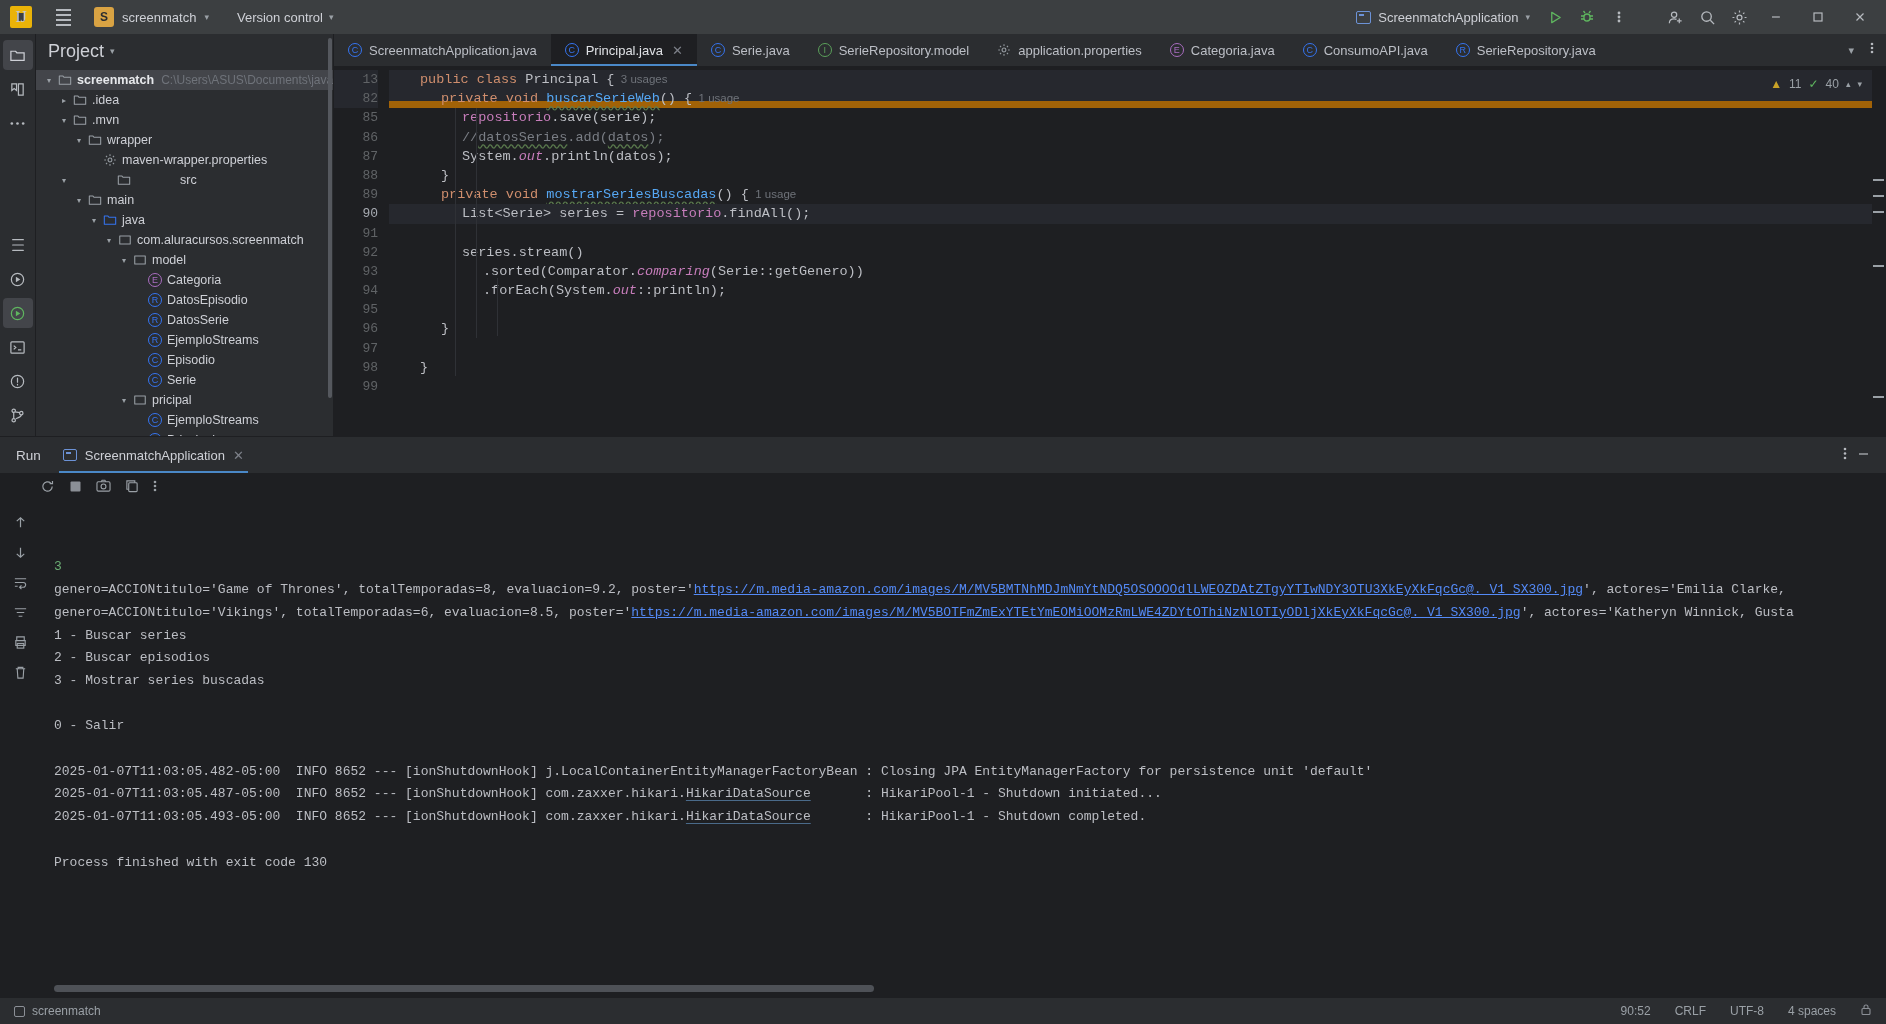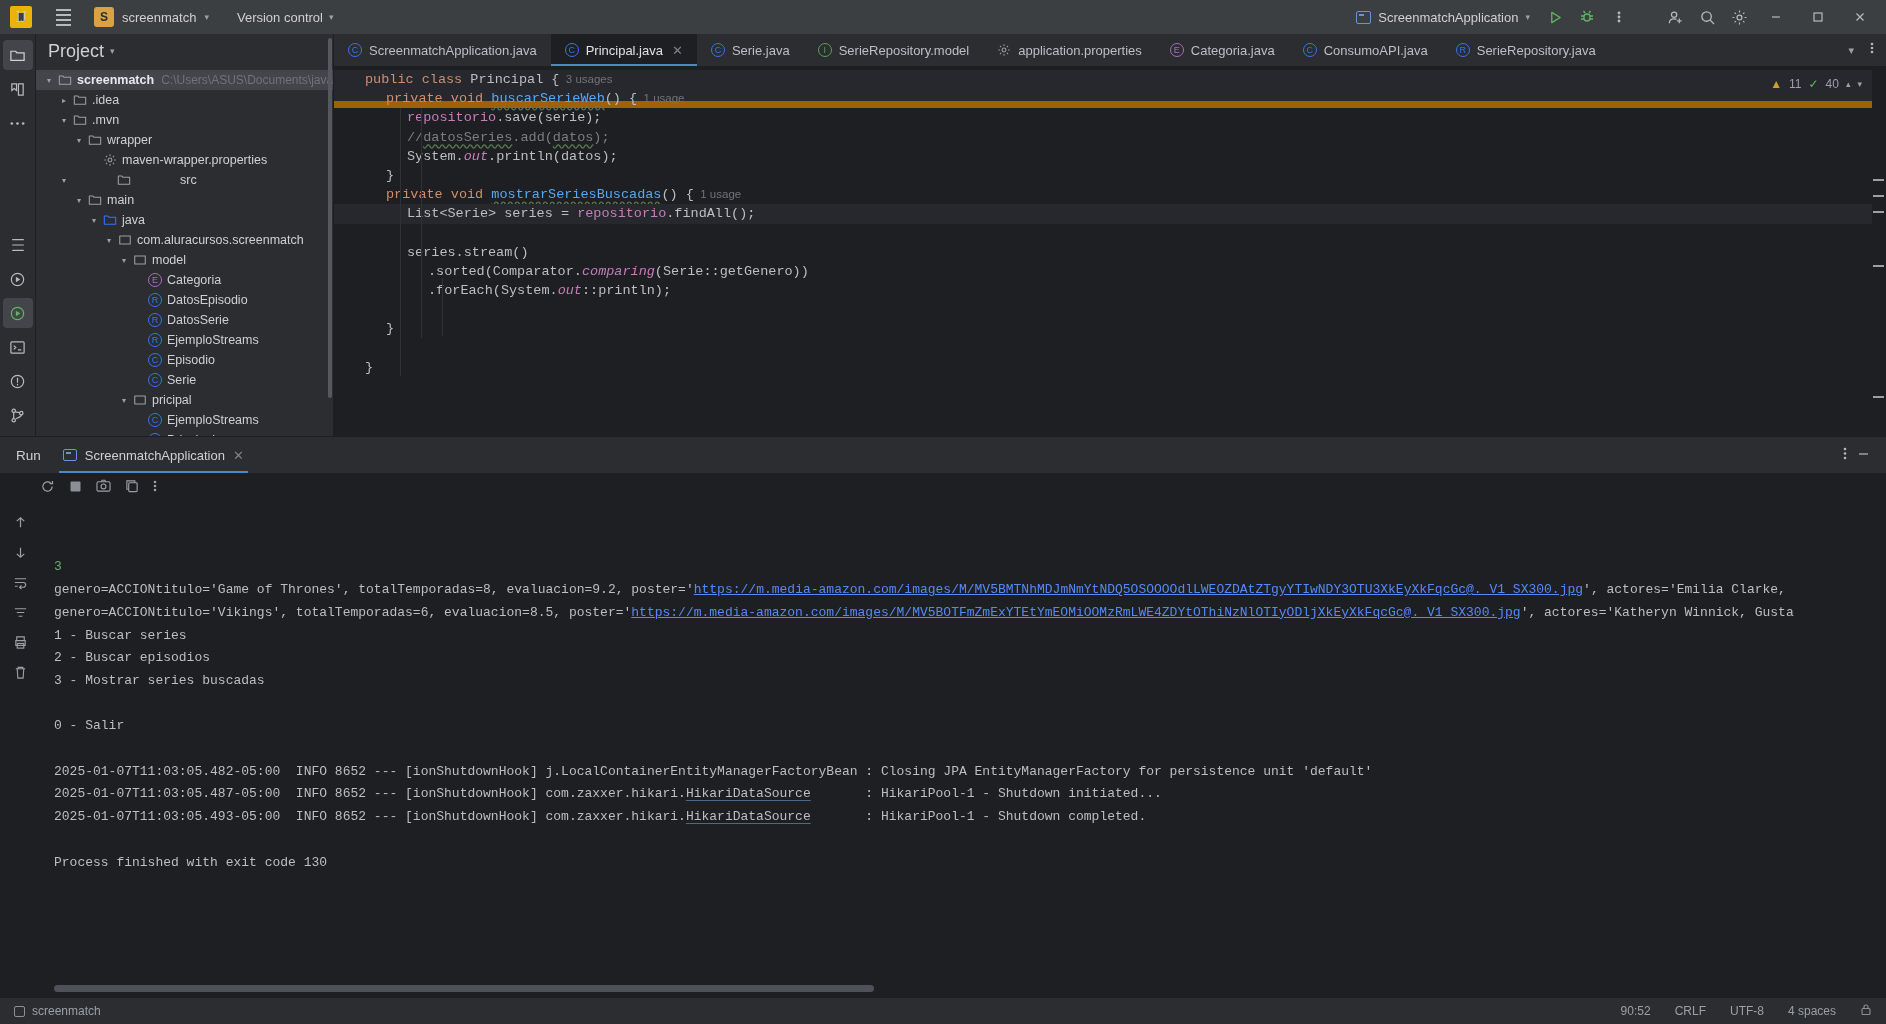"13" div.gutter { html: none -> <div> <div>13</div> <div>82</div> <div>85</div> <div>86</div> <div>87</div> <div>88</div> <div>89</div> <div>90</div> <div>91</div> <div>92</div> <div>93</div> <div>94</div> <div>95</div> <div>96</div> <div>97</div> <div>98</div> <div>99</div> </div> }
